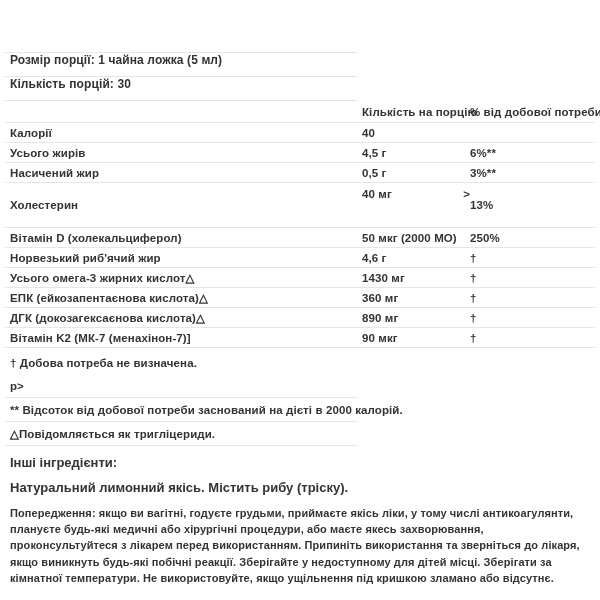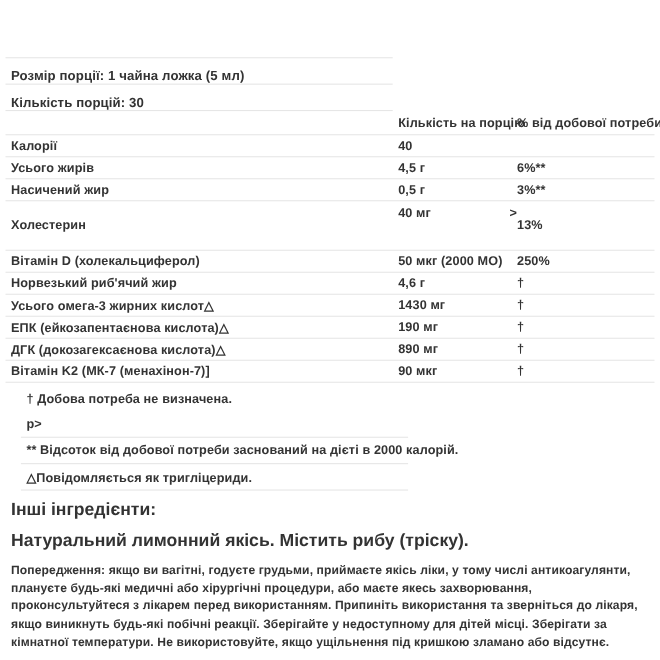"Розмір порції: 1 чайна ложка" .serving-row { align-items: flex-end -> flex-start }
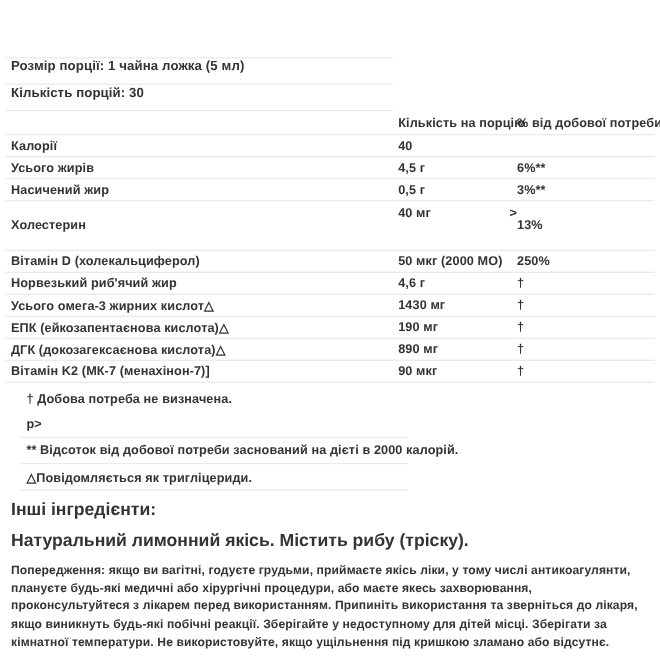"190 мг" span.a1 { text: 190 -> 360 }
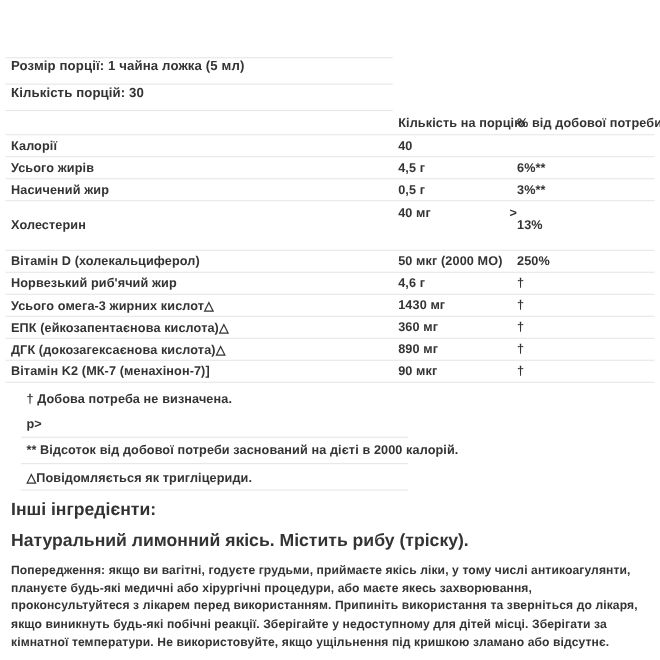"† Добова потреба не визначена." .footnotes { margin-left: 19px -> 5px }
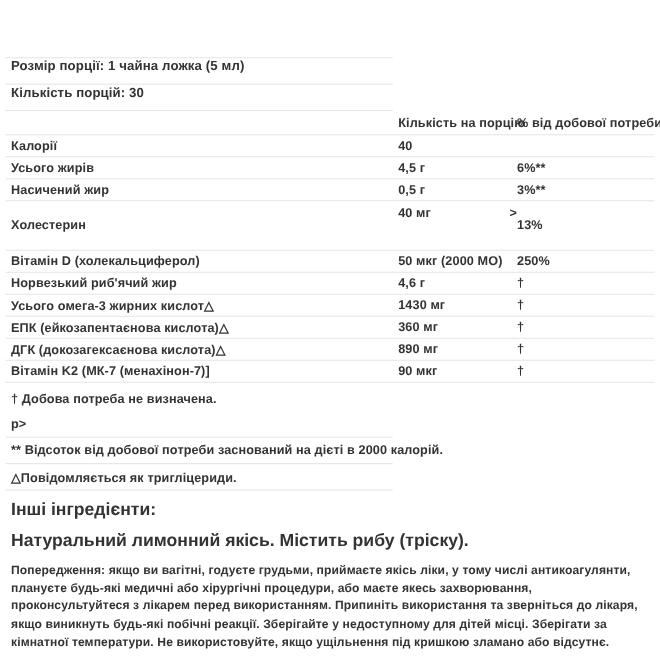"Інші інгредієнти:" .other-ingredients { font-size: 16px -> 13px }
